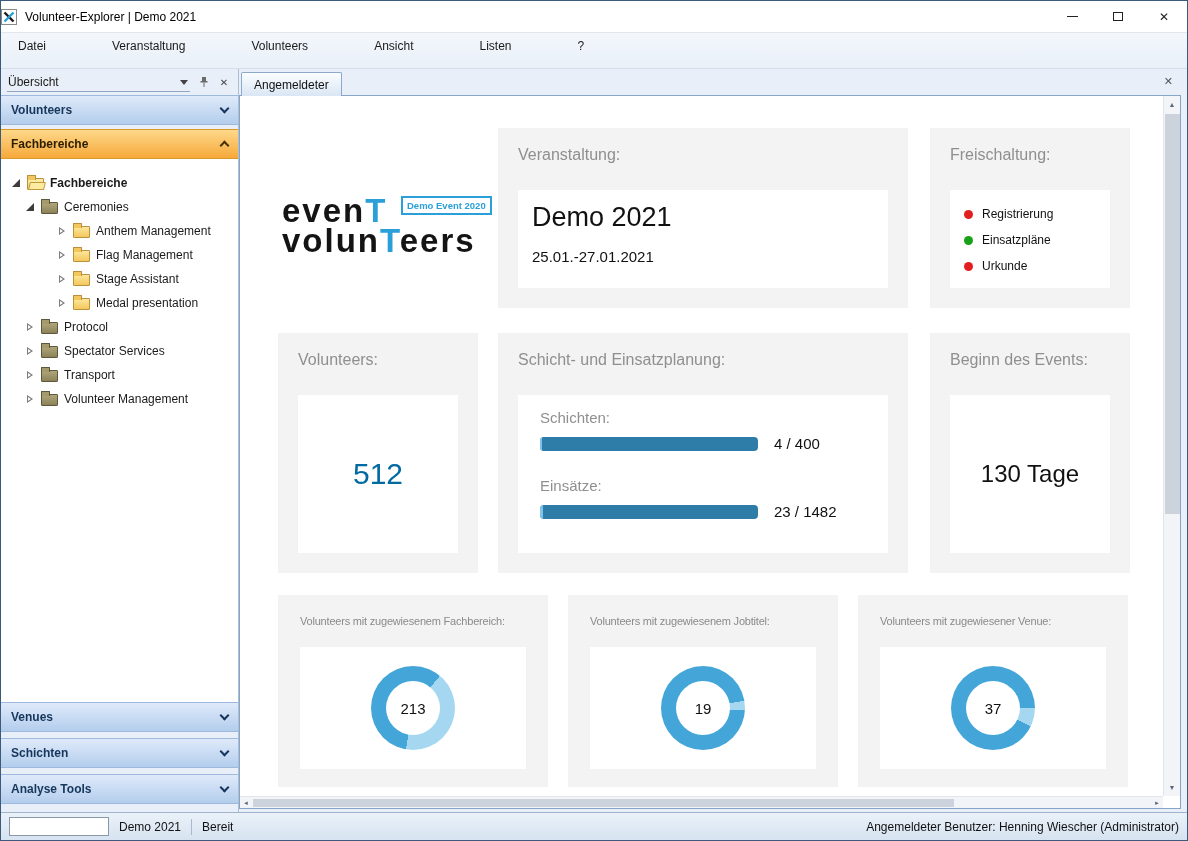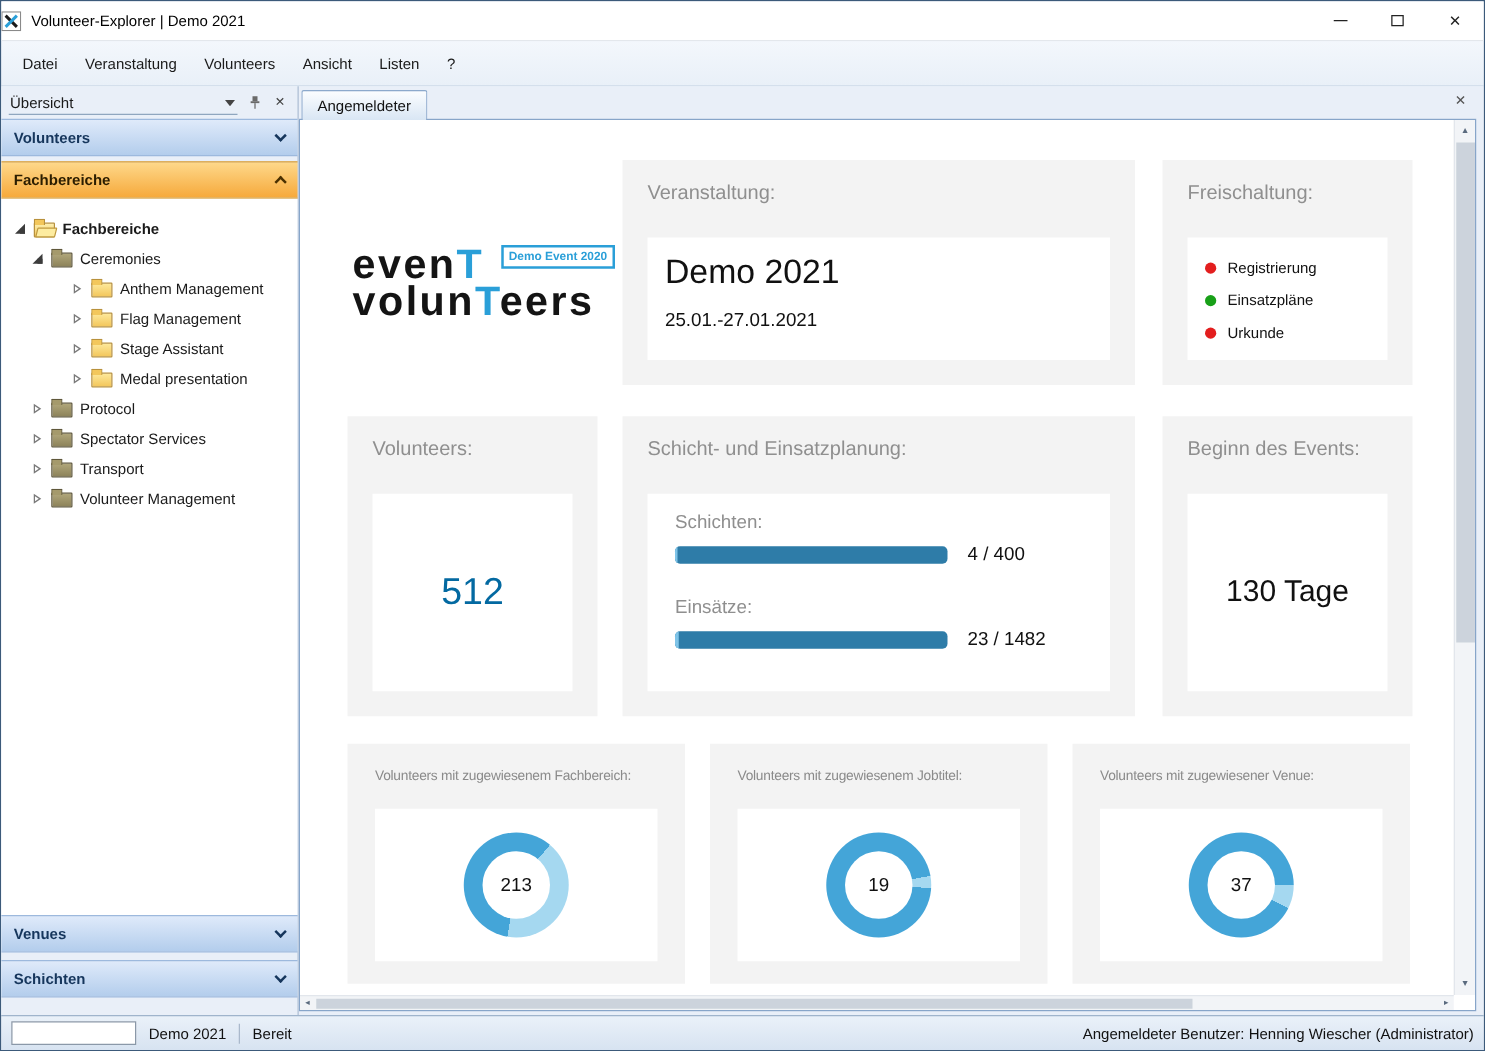"Datei" .menubar { align-items: center -> flex-start; gap: none -> 44px }
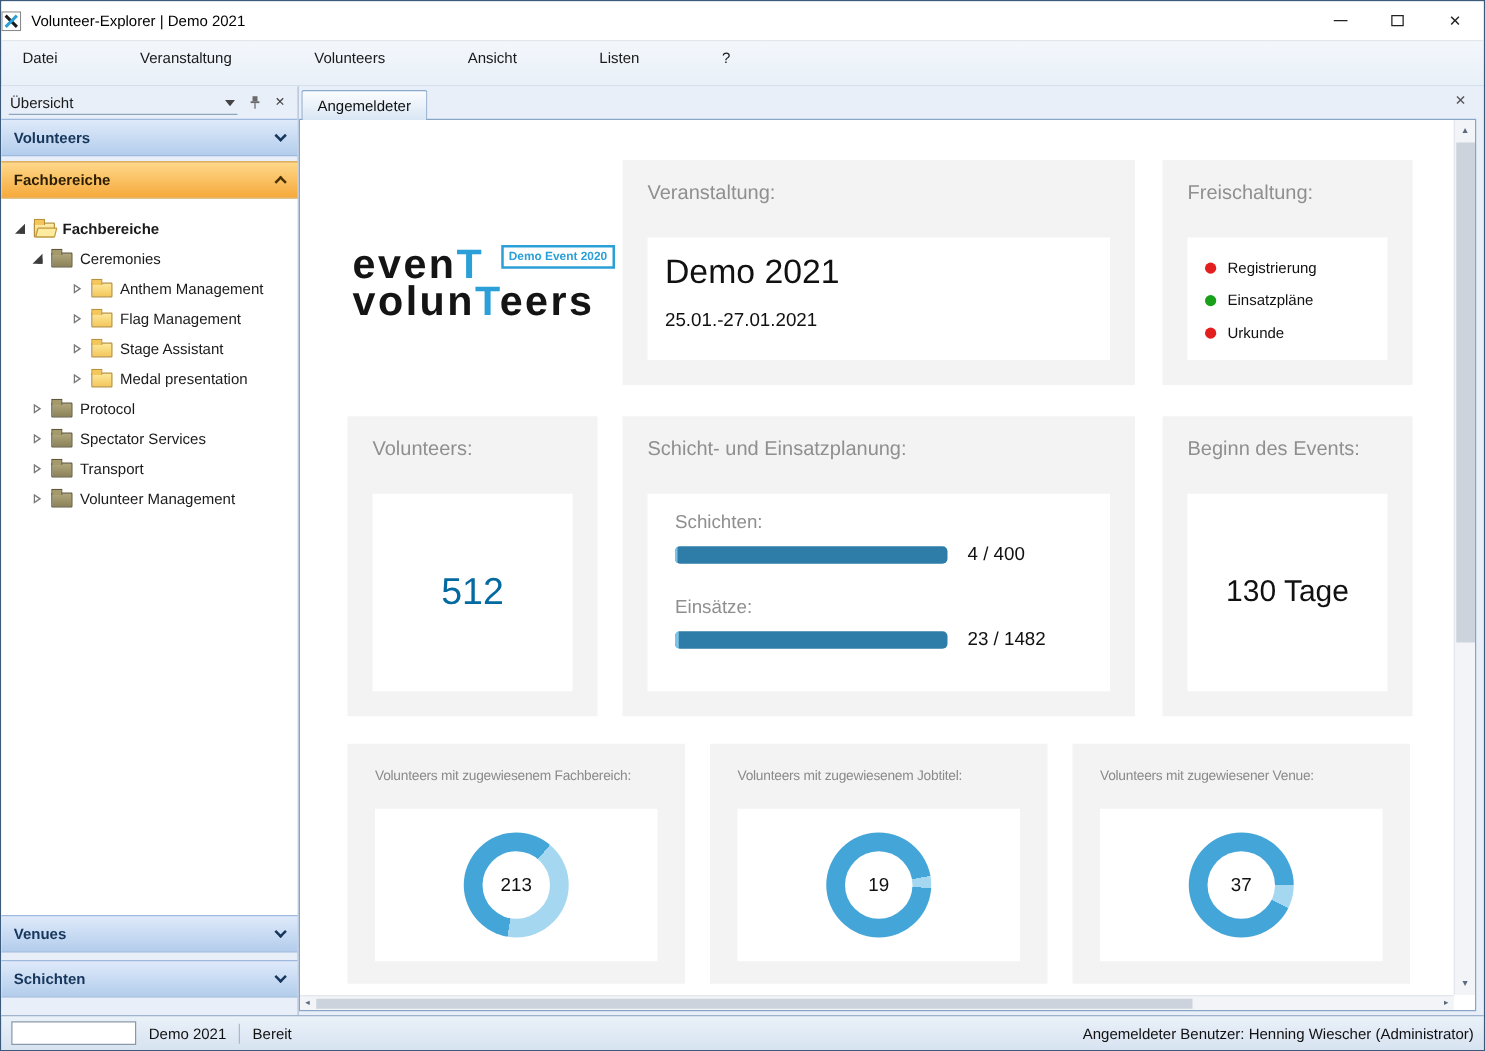"Analyse Tools" div.group-header { html: none -> <div> <span>Analyse Tools</span> <span></span> </div> }
